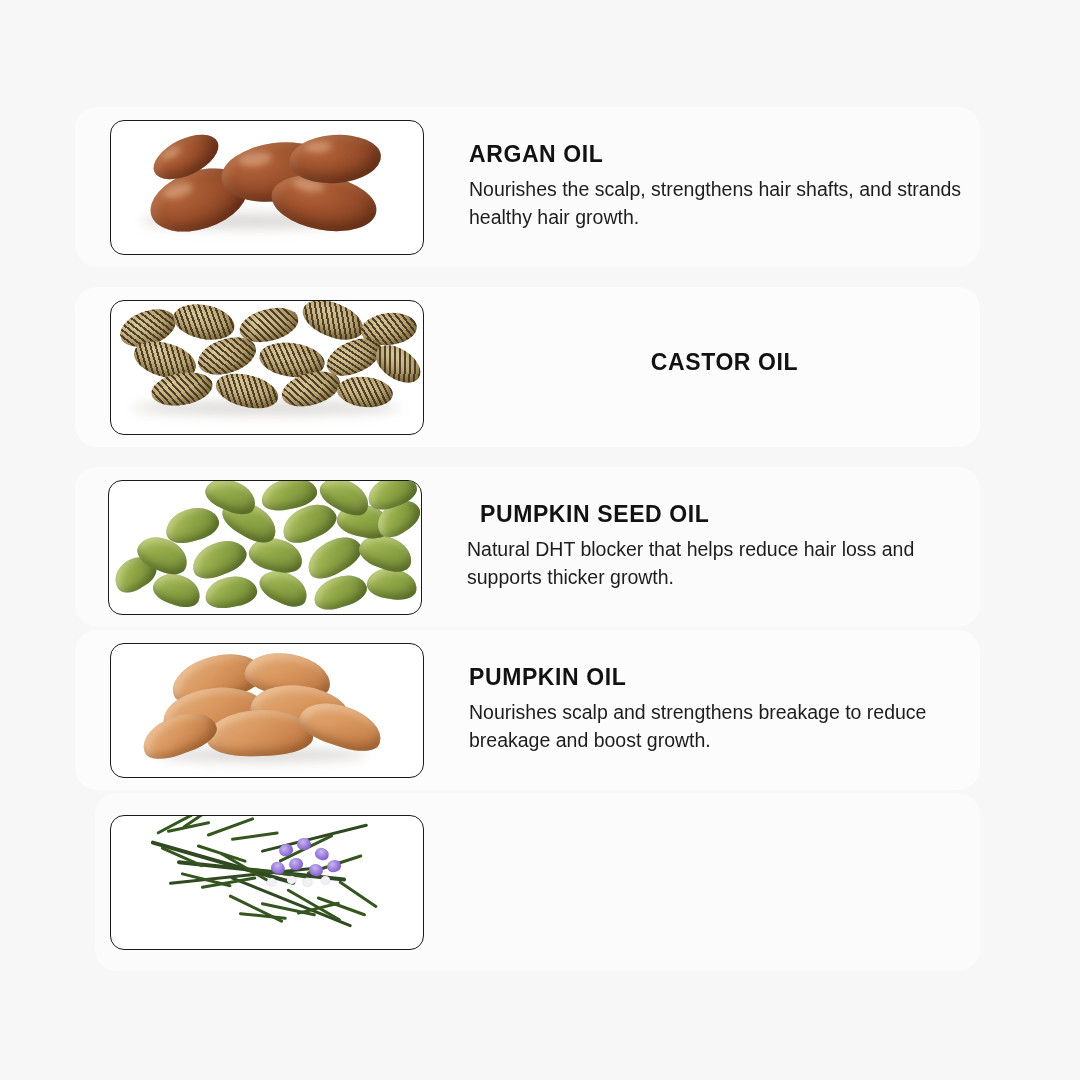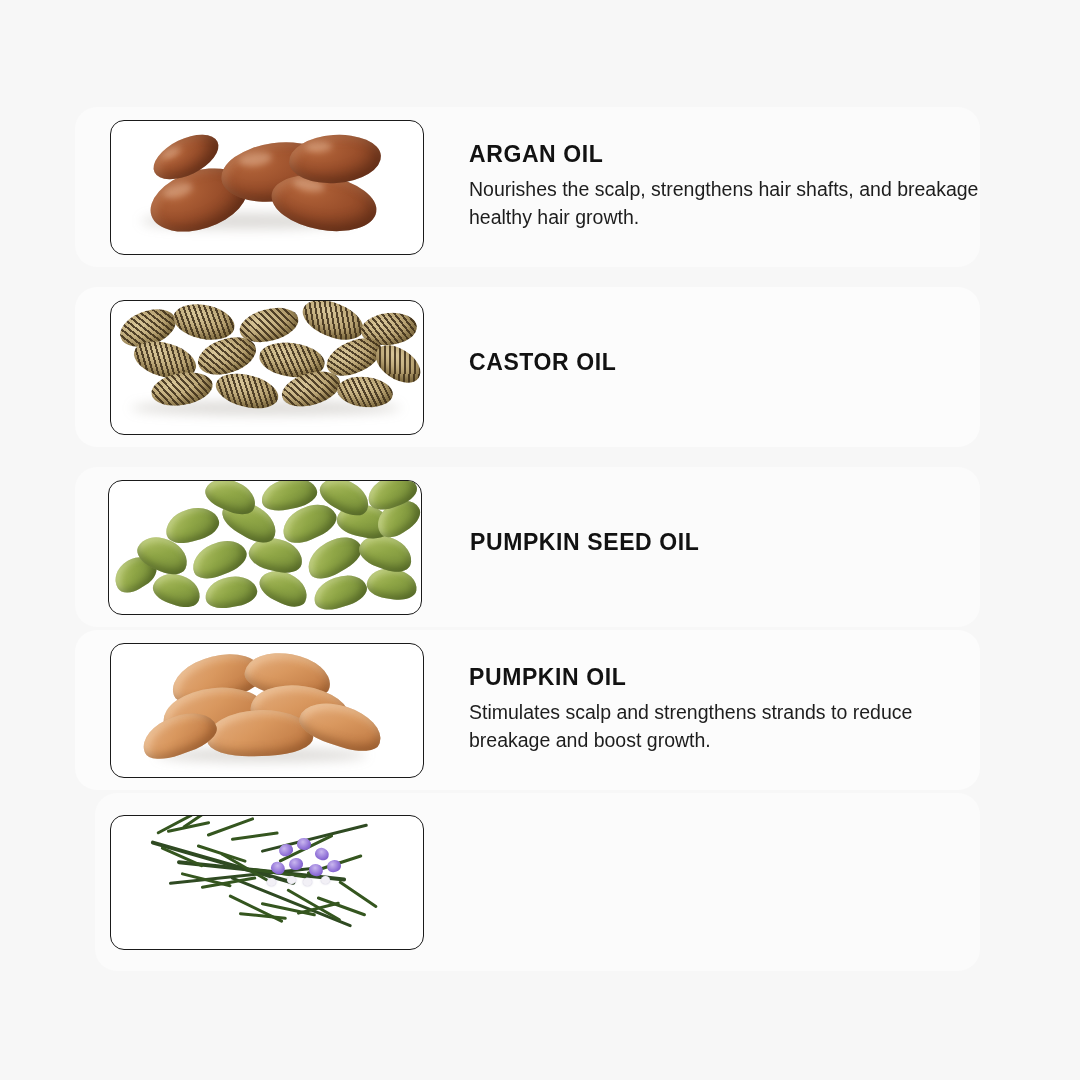"Nourishes the scalp, strengthens hair" div.desc { text: breakage -> strands }
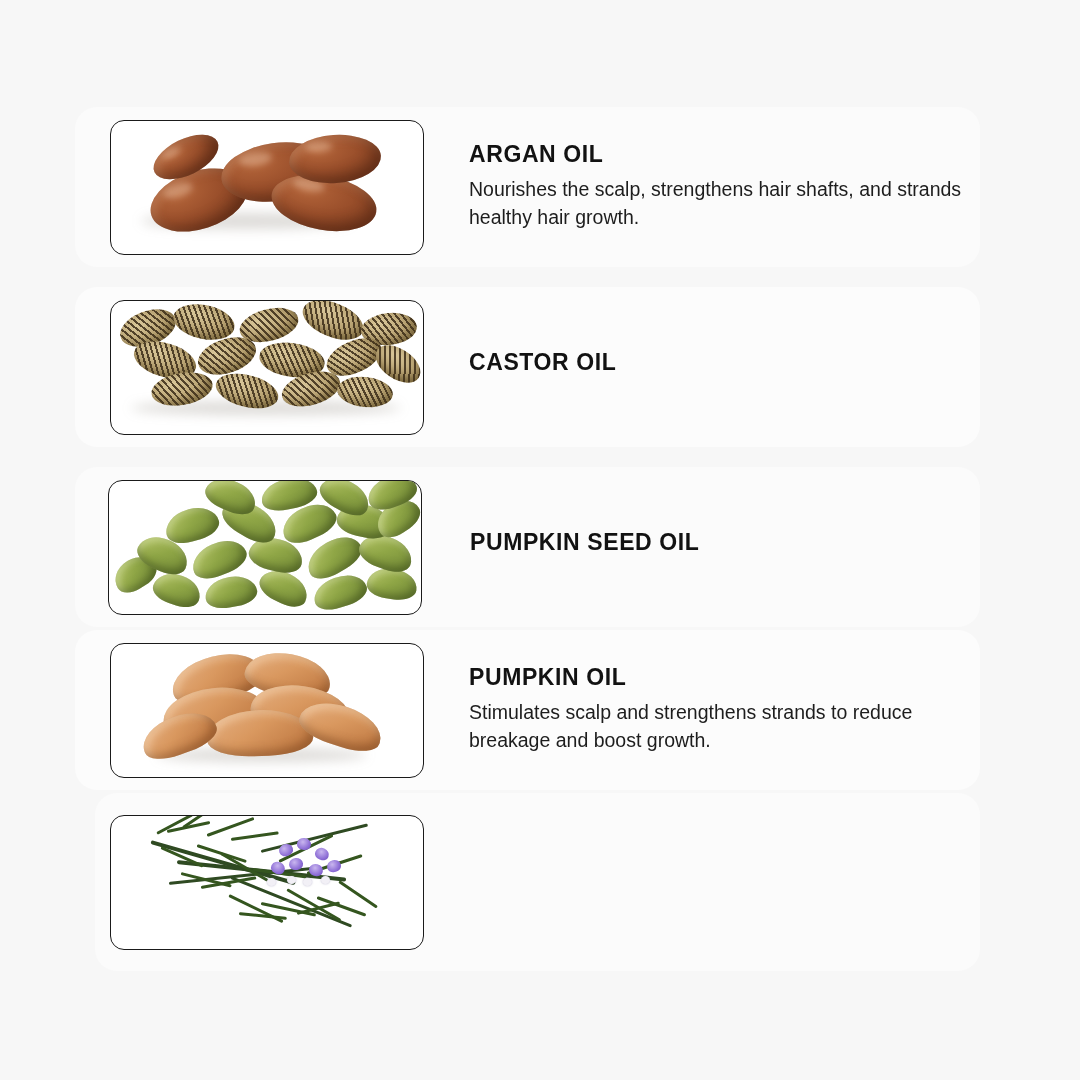"CASTOR OIL" #card-1 { text-align: none -> center }
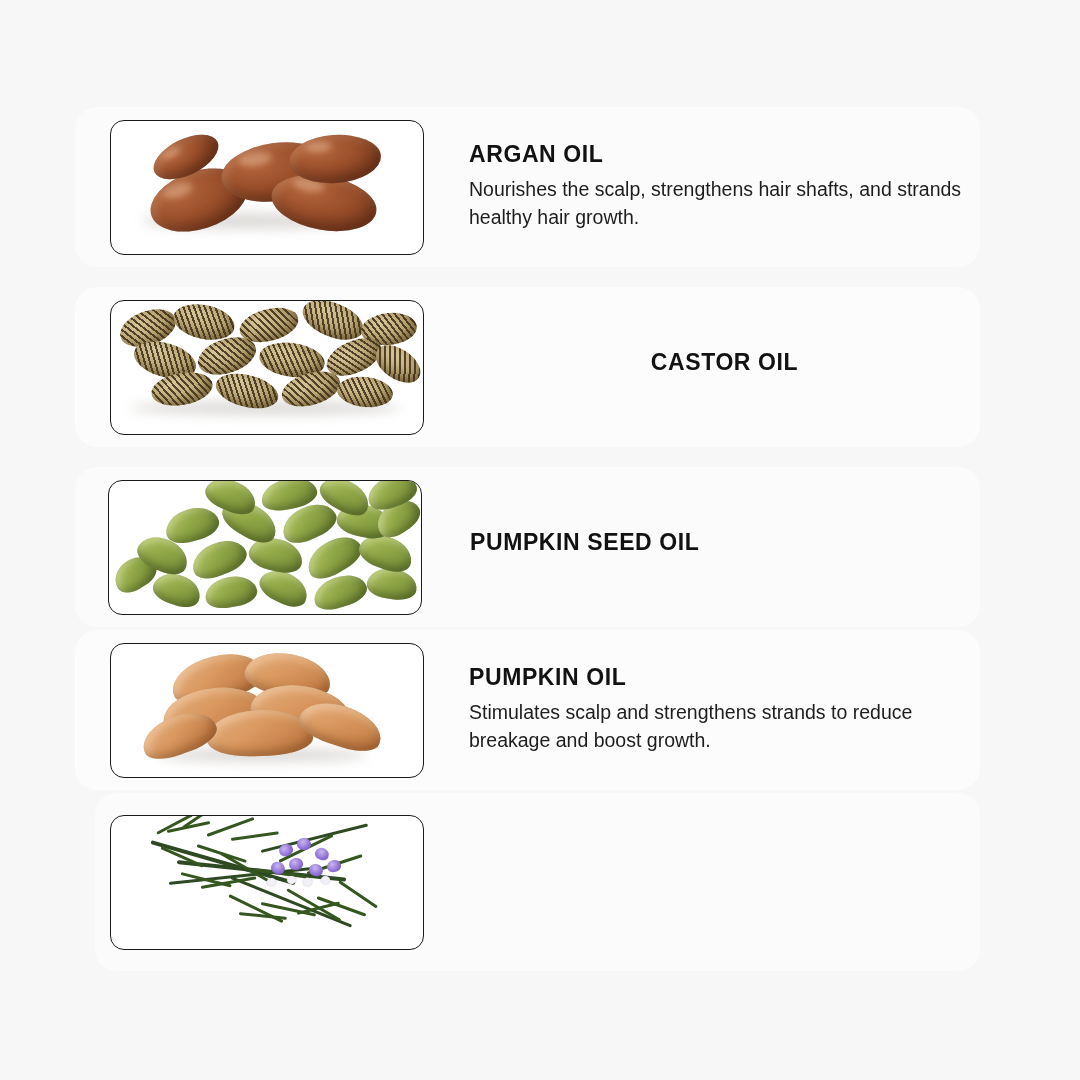"PUMPKIN SEED OIL" #card-2 .title { margin-left: 3px -> 13px }
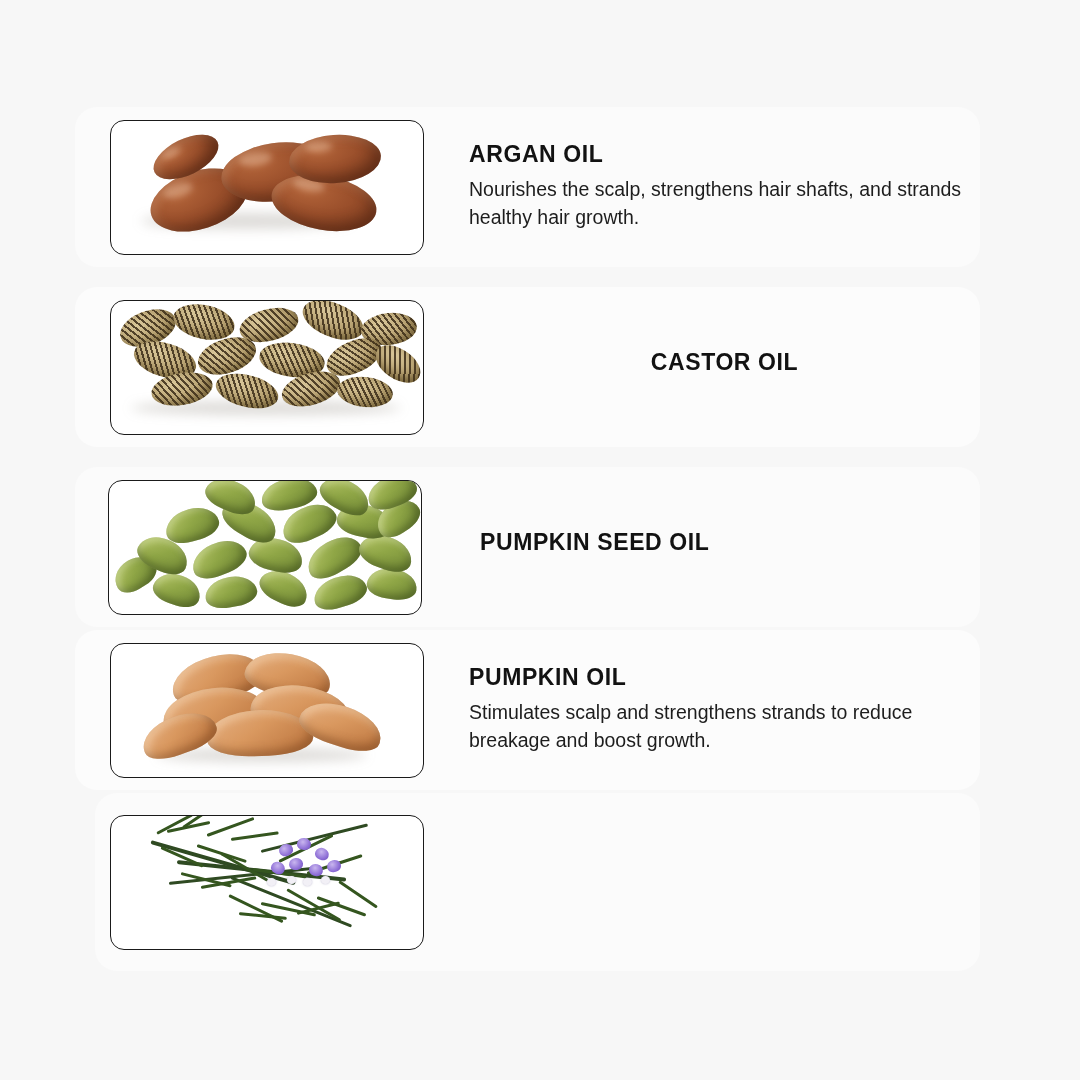"Natural DHT blocker that helps" div.desc { html: none -> <div>Natural DHT blocker that helps reduce hair loss and supports thicker growth.</div> }
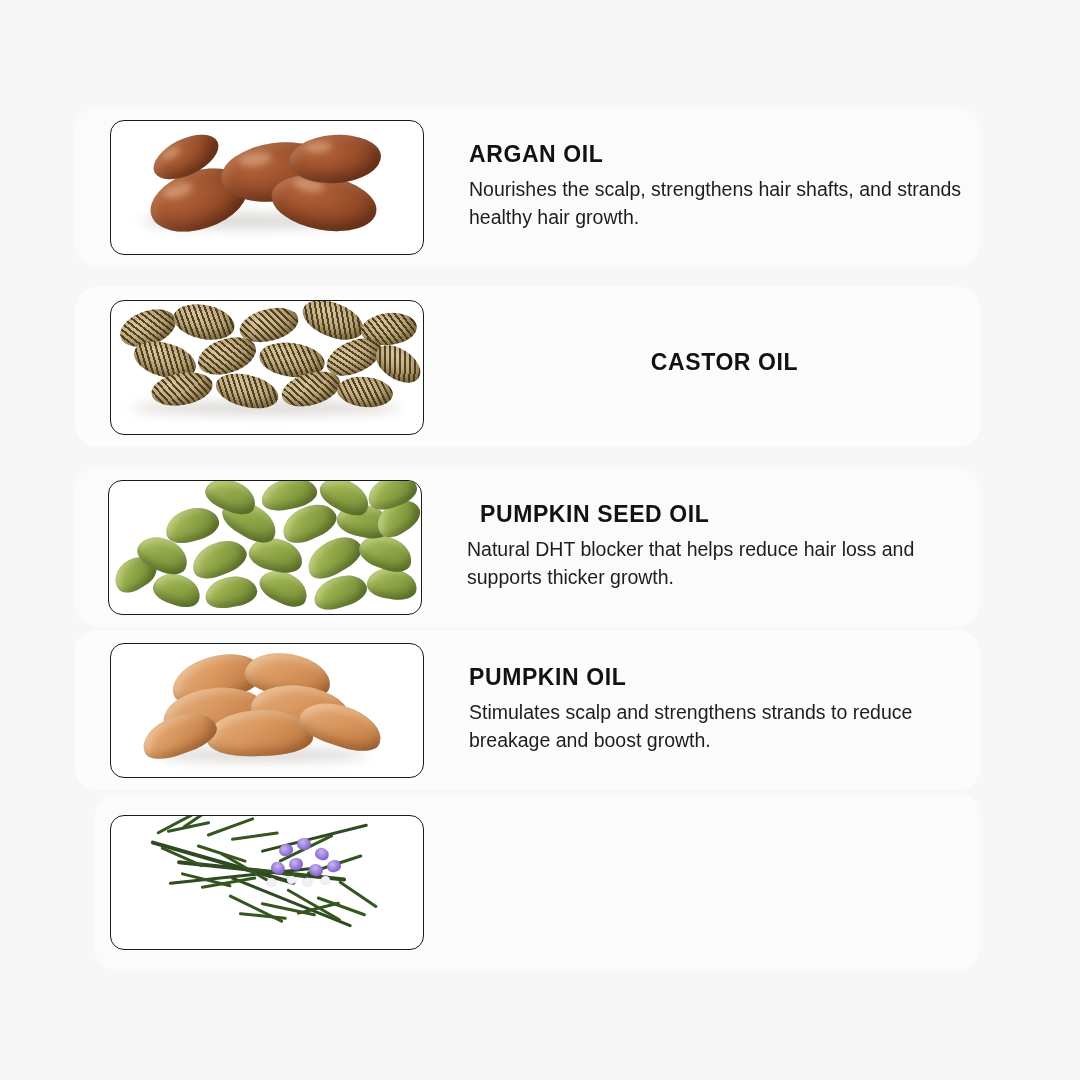"Stimulates scalp and strengthens strands" div.desc { text: Stimulates scalp and strengthens strands -> Nourishes scalp and strengthens breakage }
